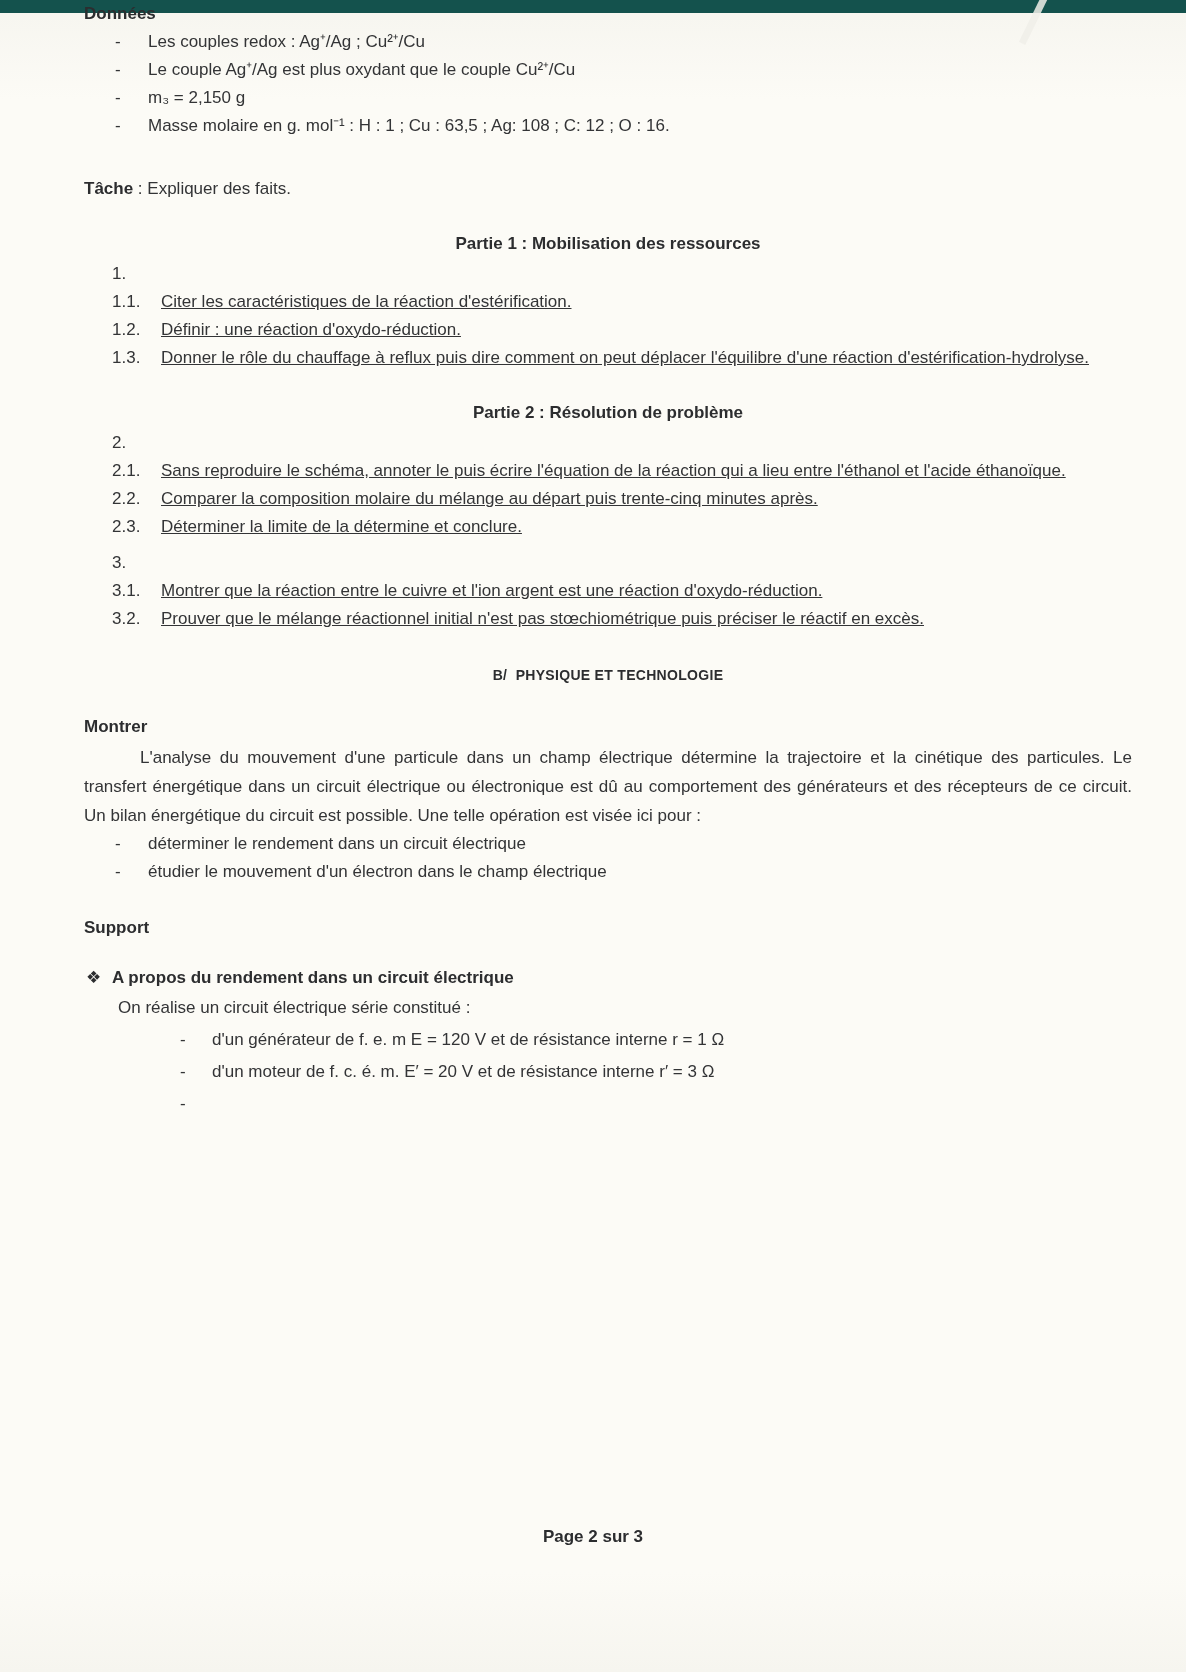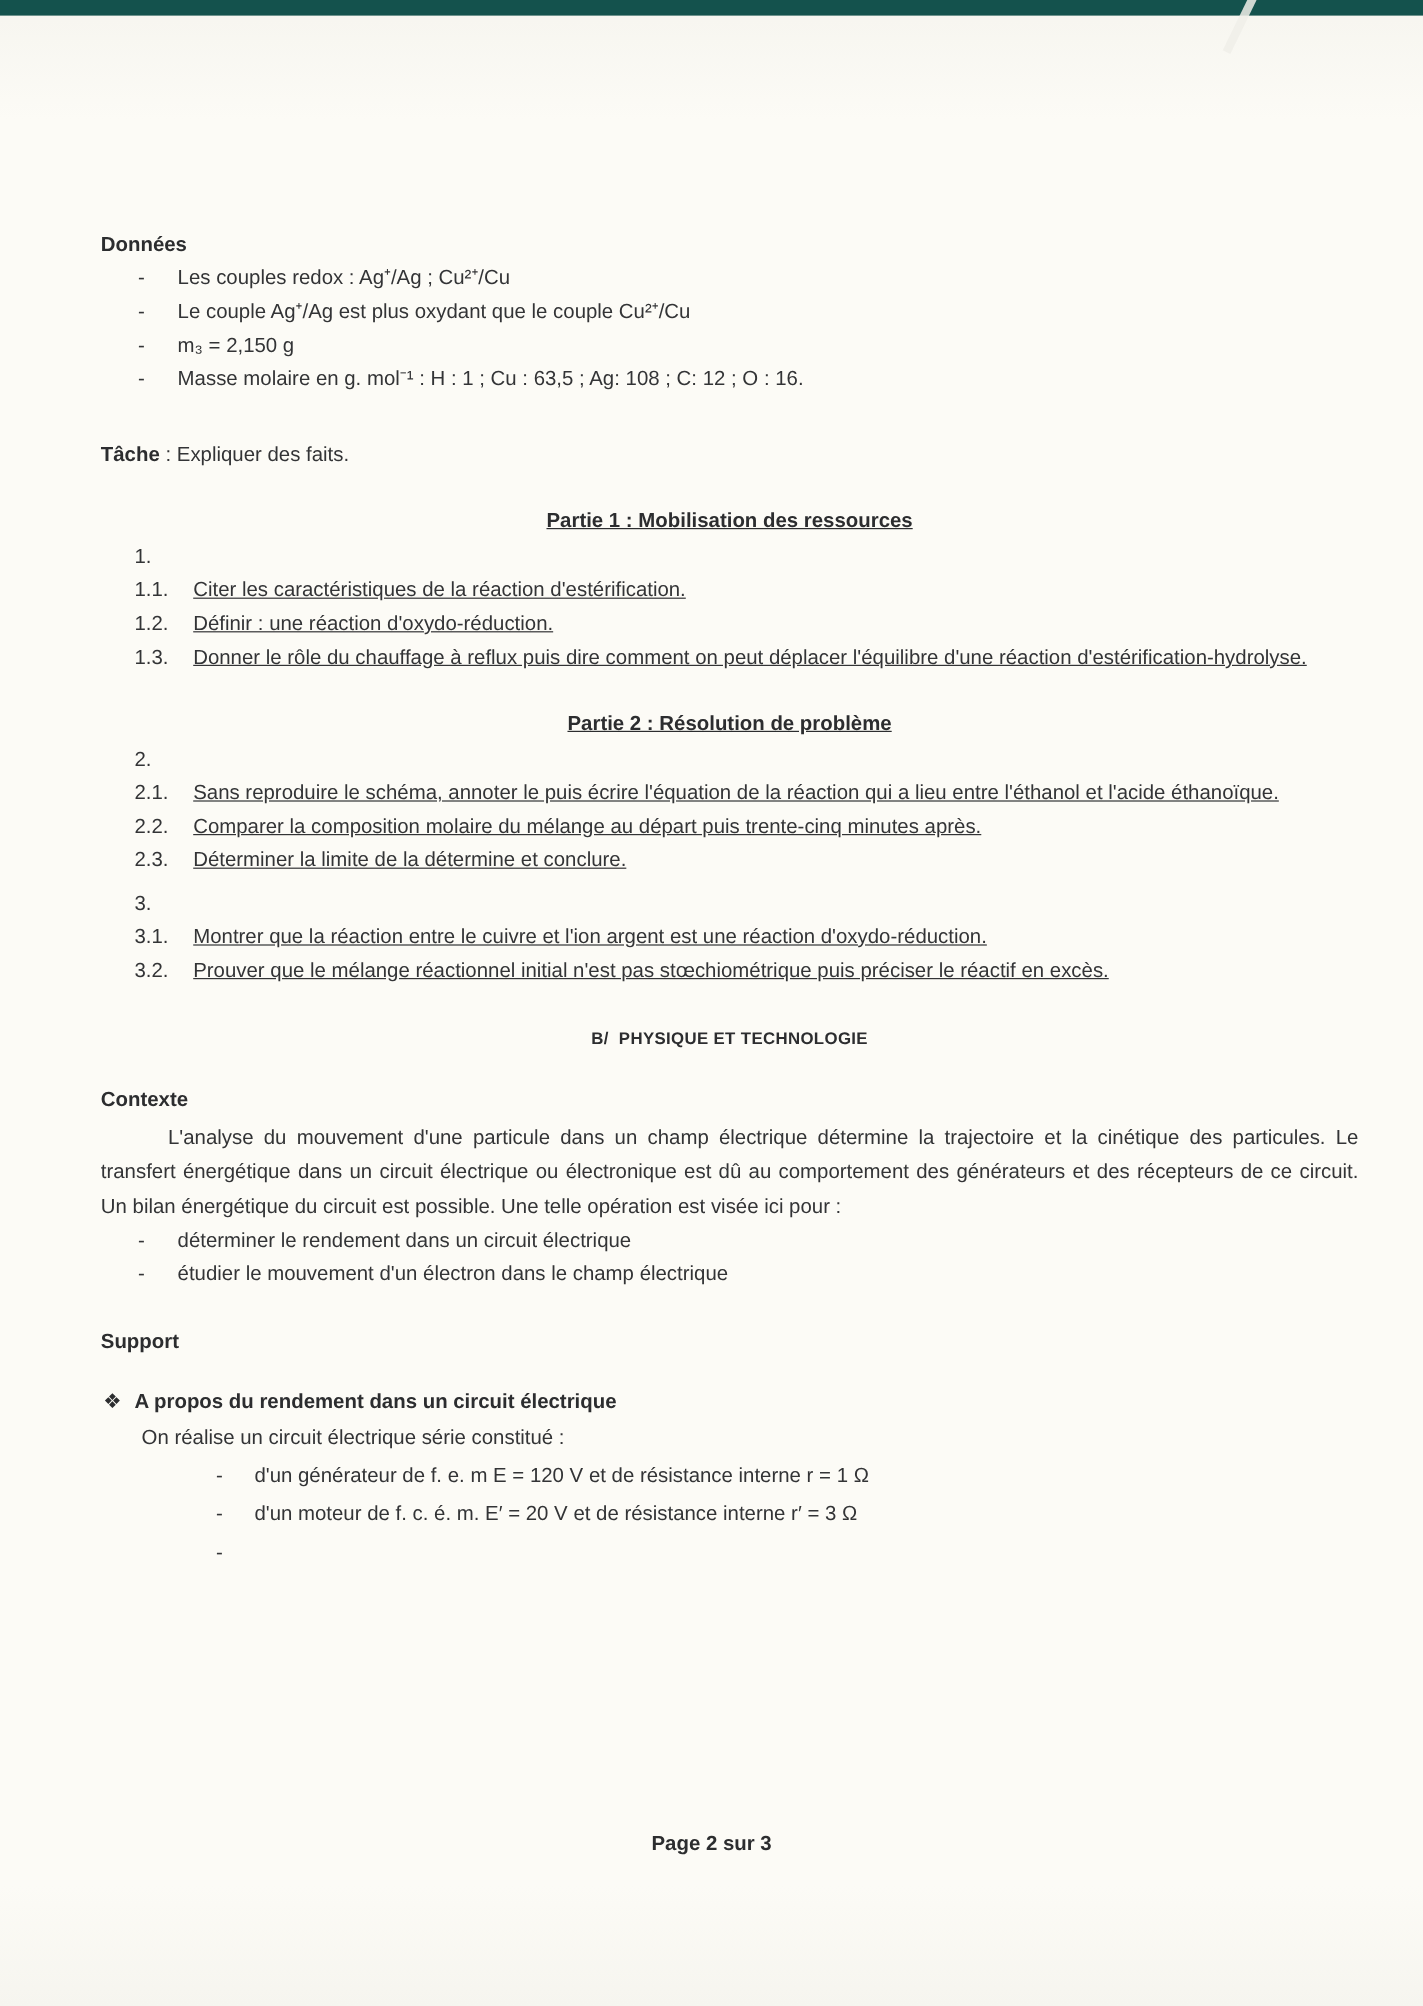"Données" .sec-donnees { padding-top: 190px -> none }
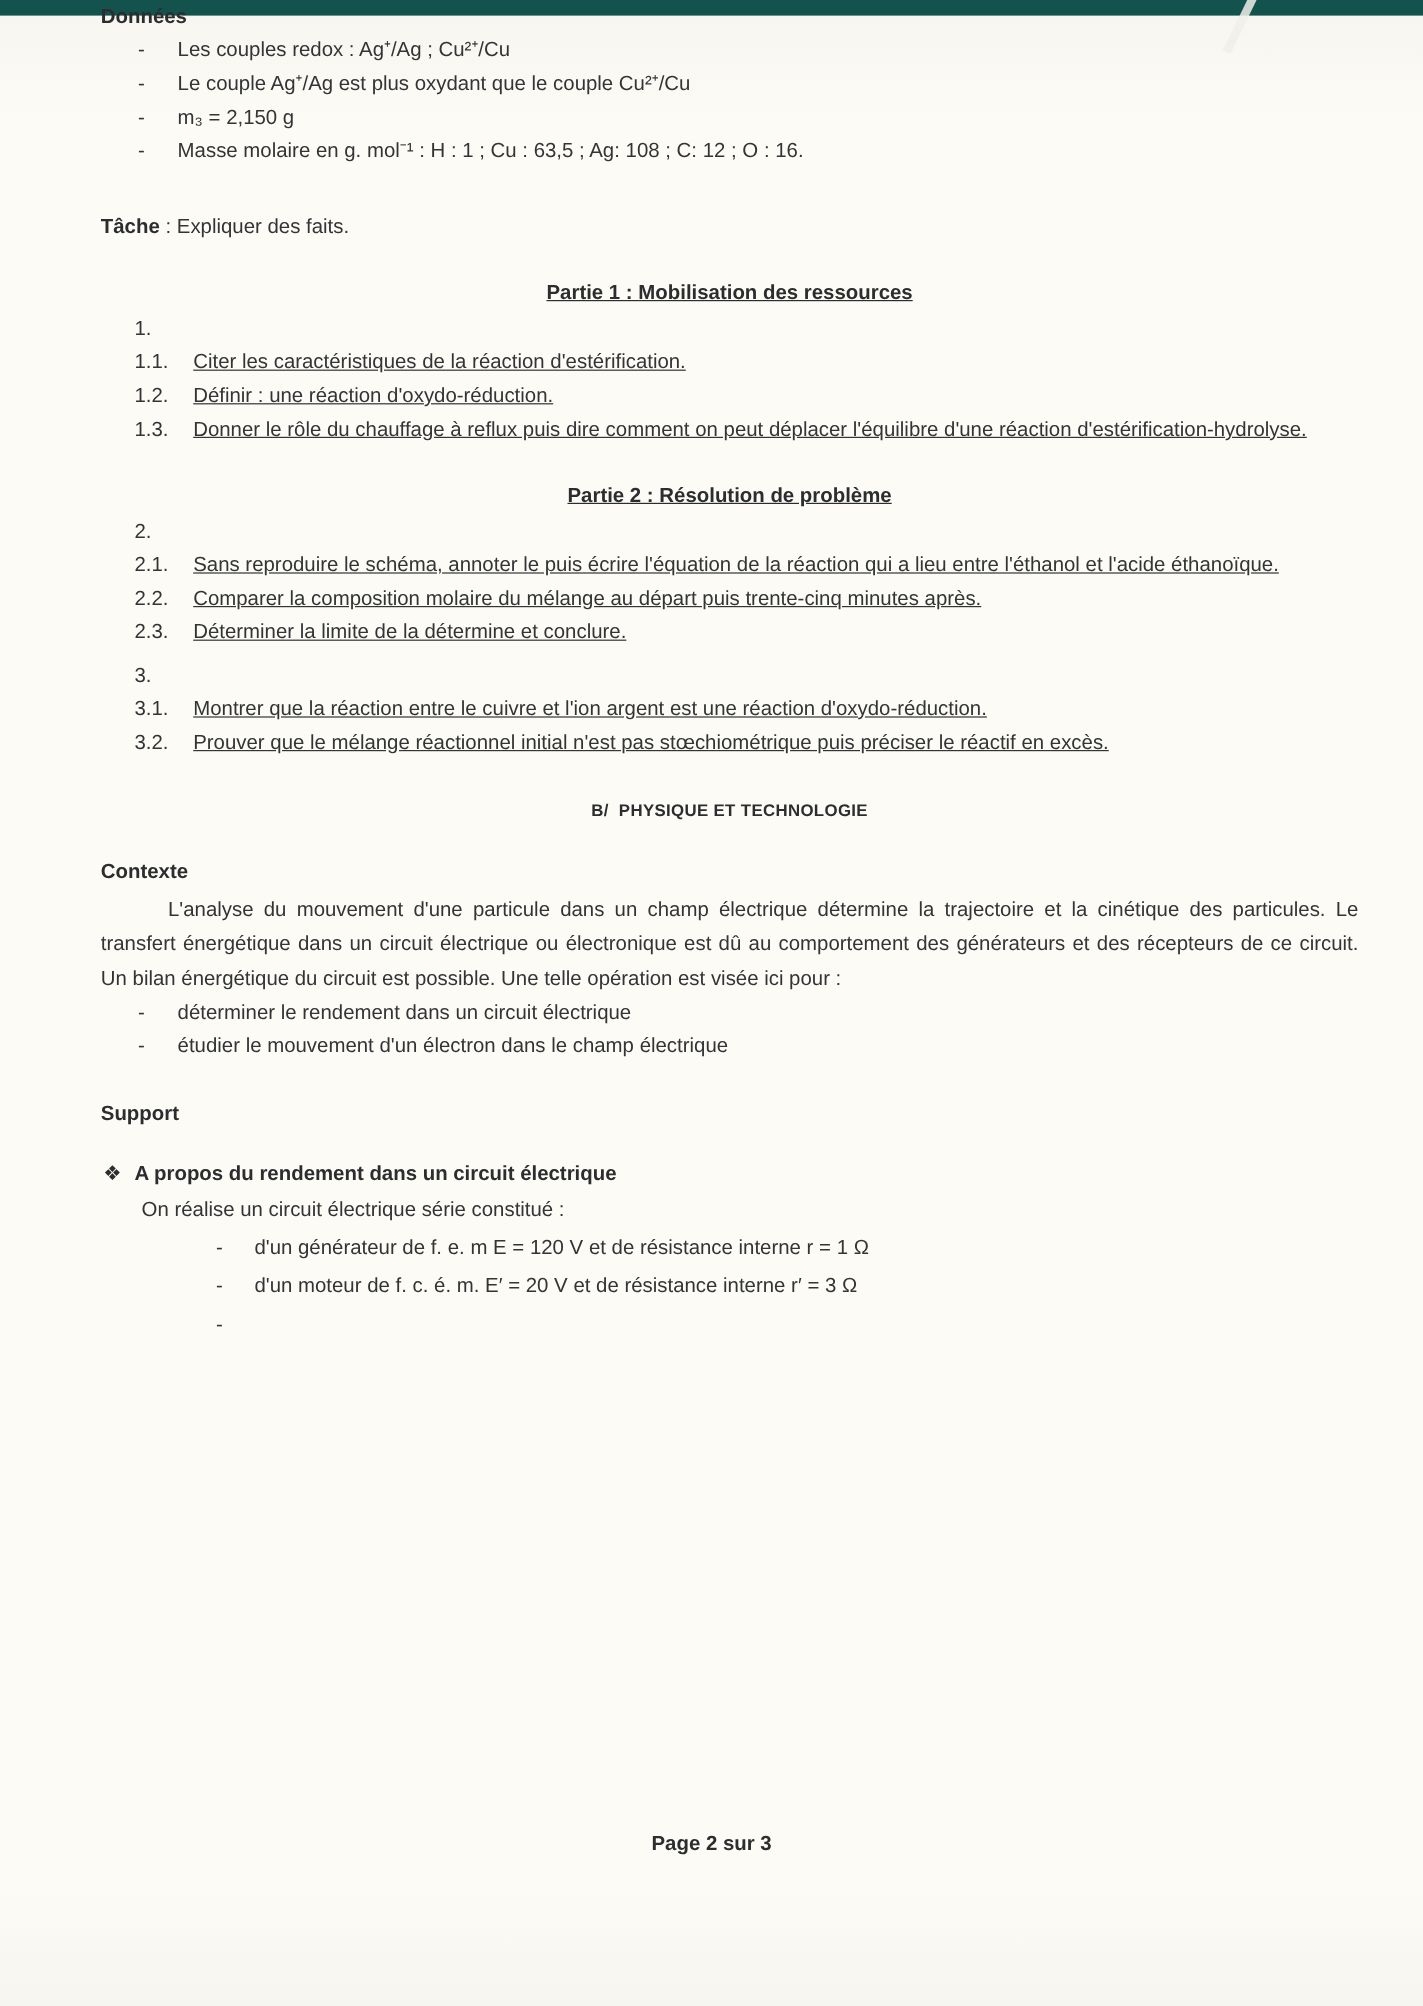"Partie 1 : Mobilisation des" .p-title { text-decoration: underline -> none }
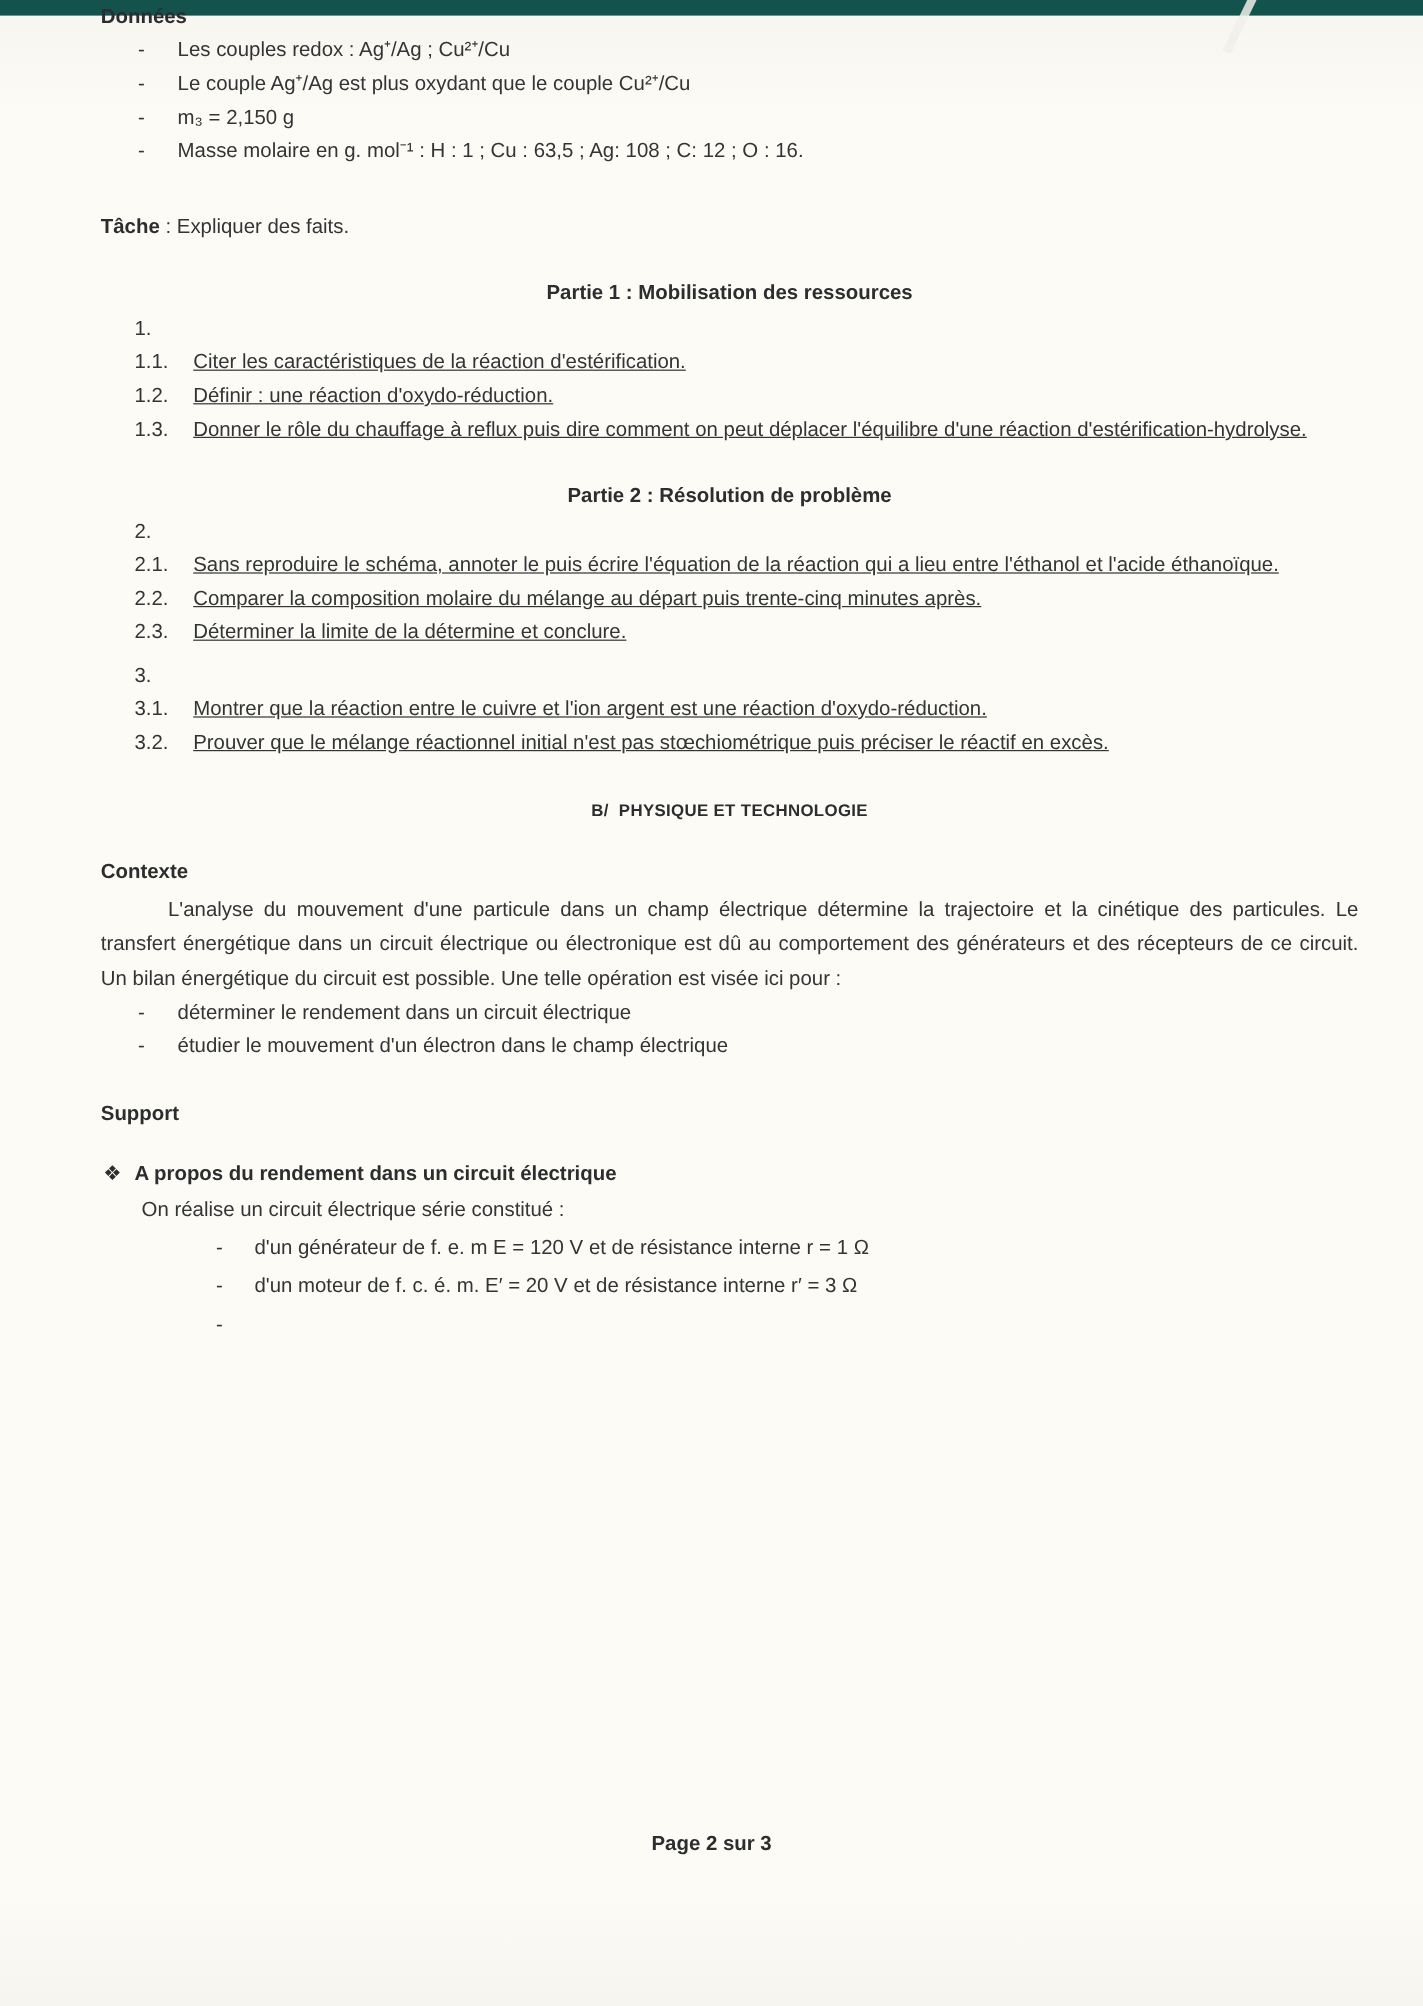"Contexte" div.bold { text: Contexte -> Montrer }
